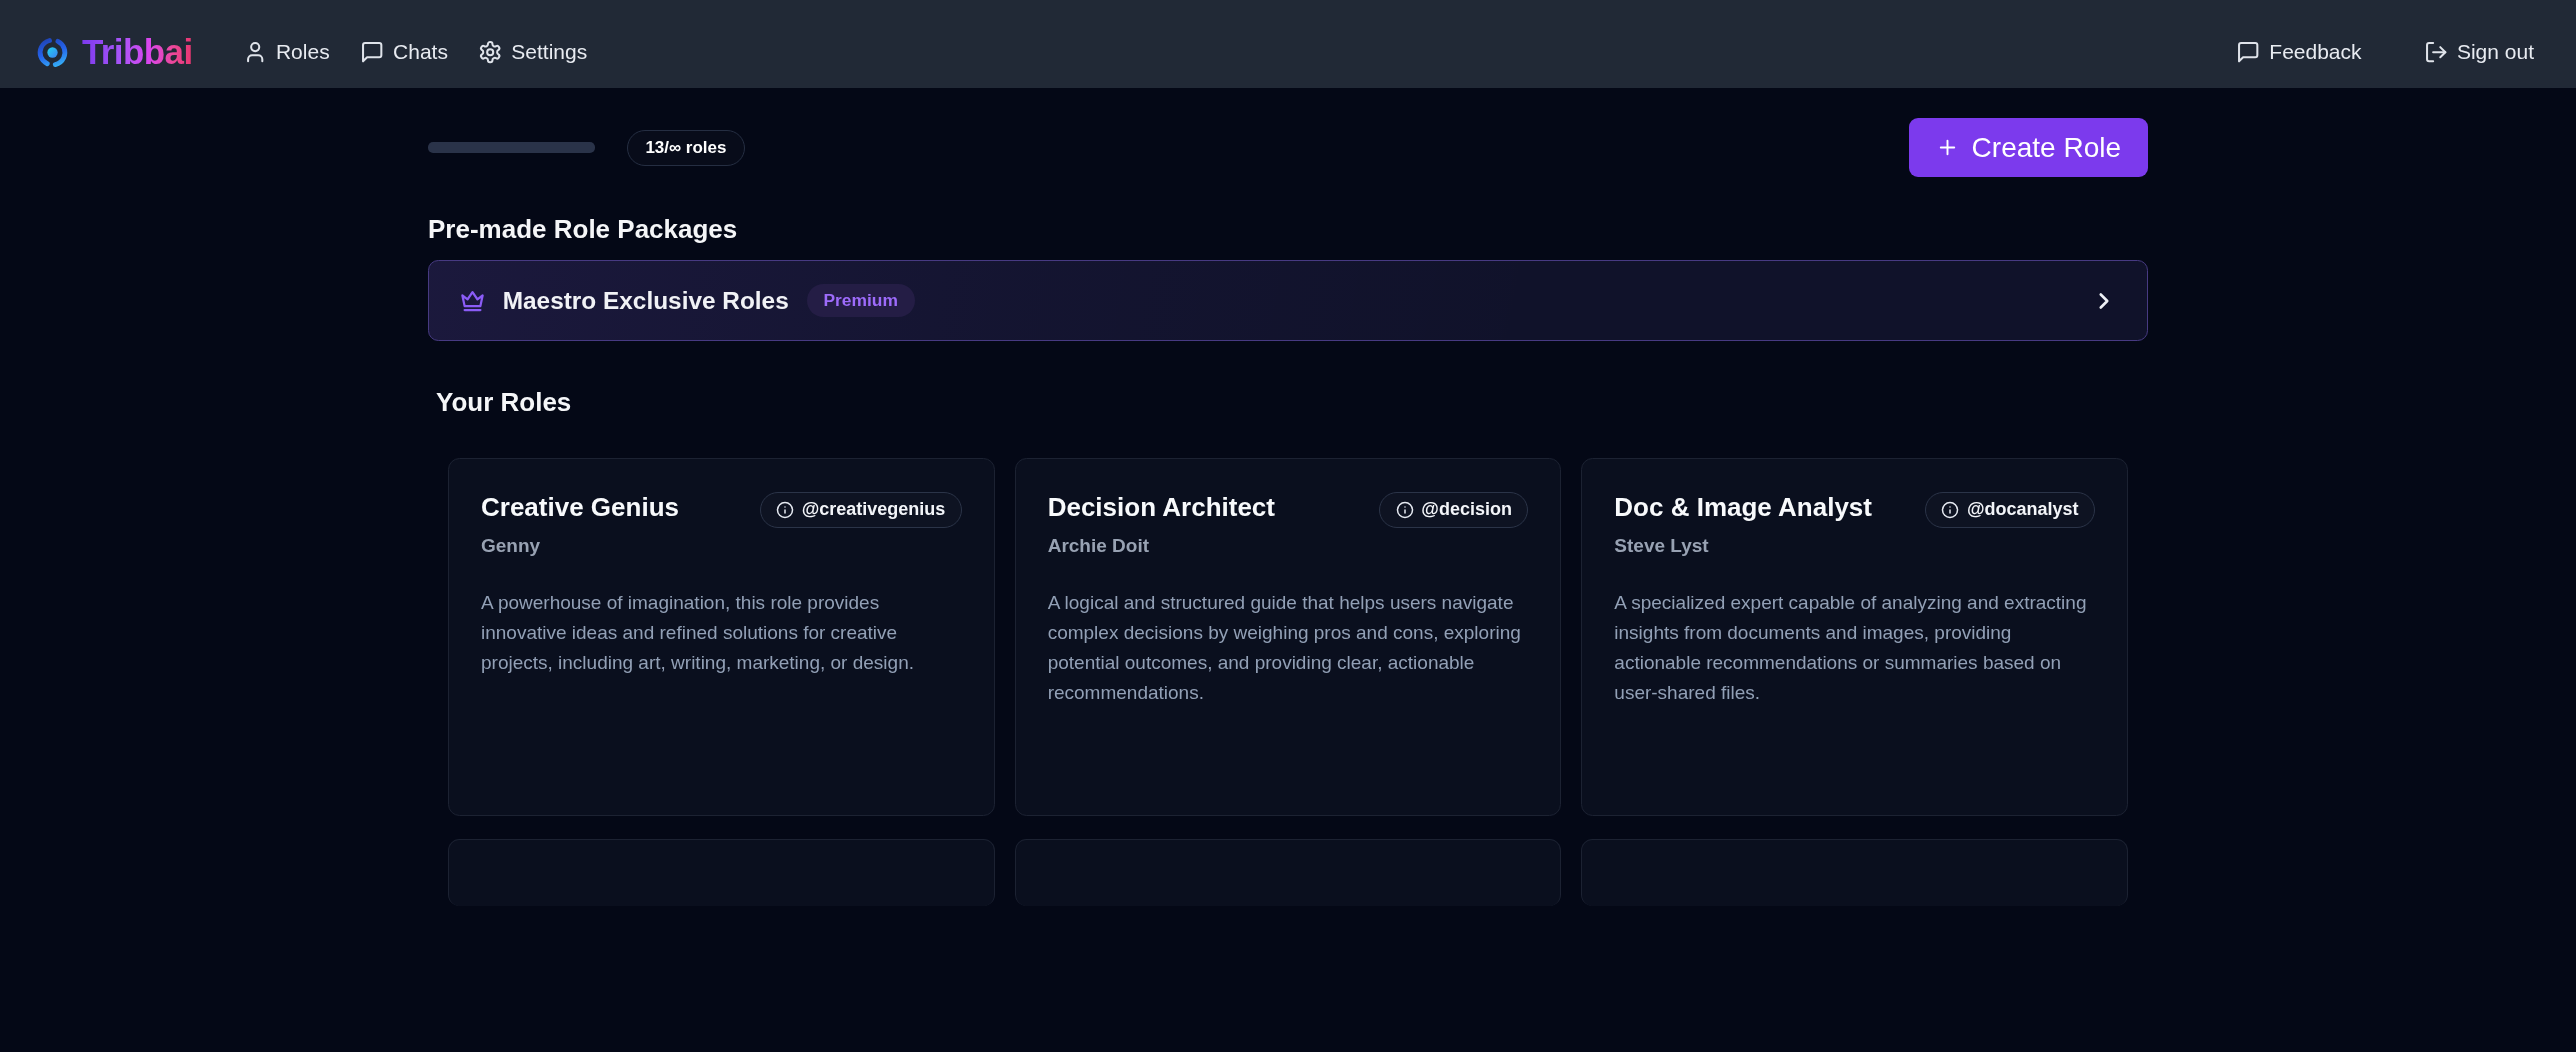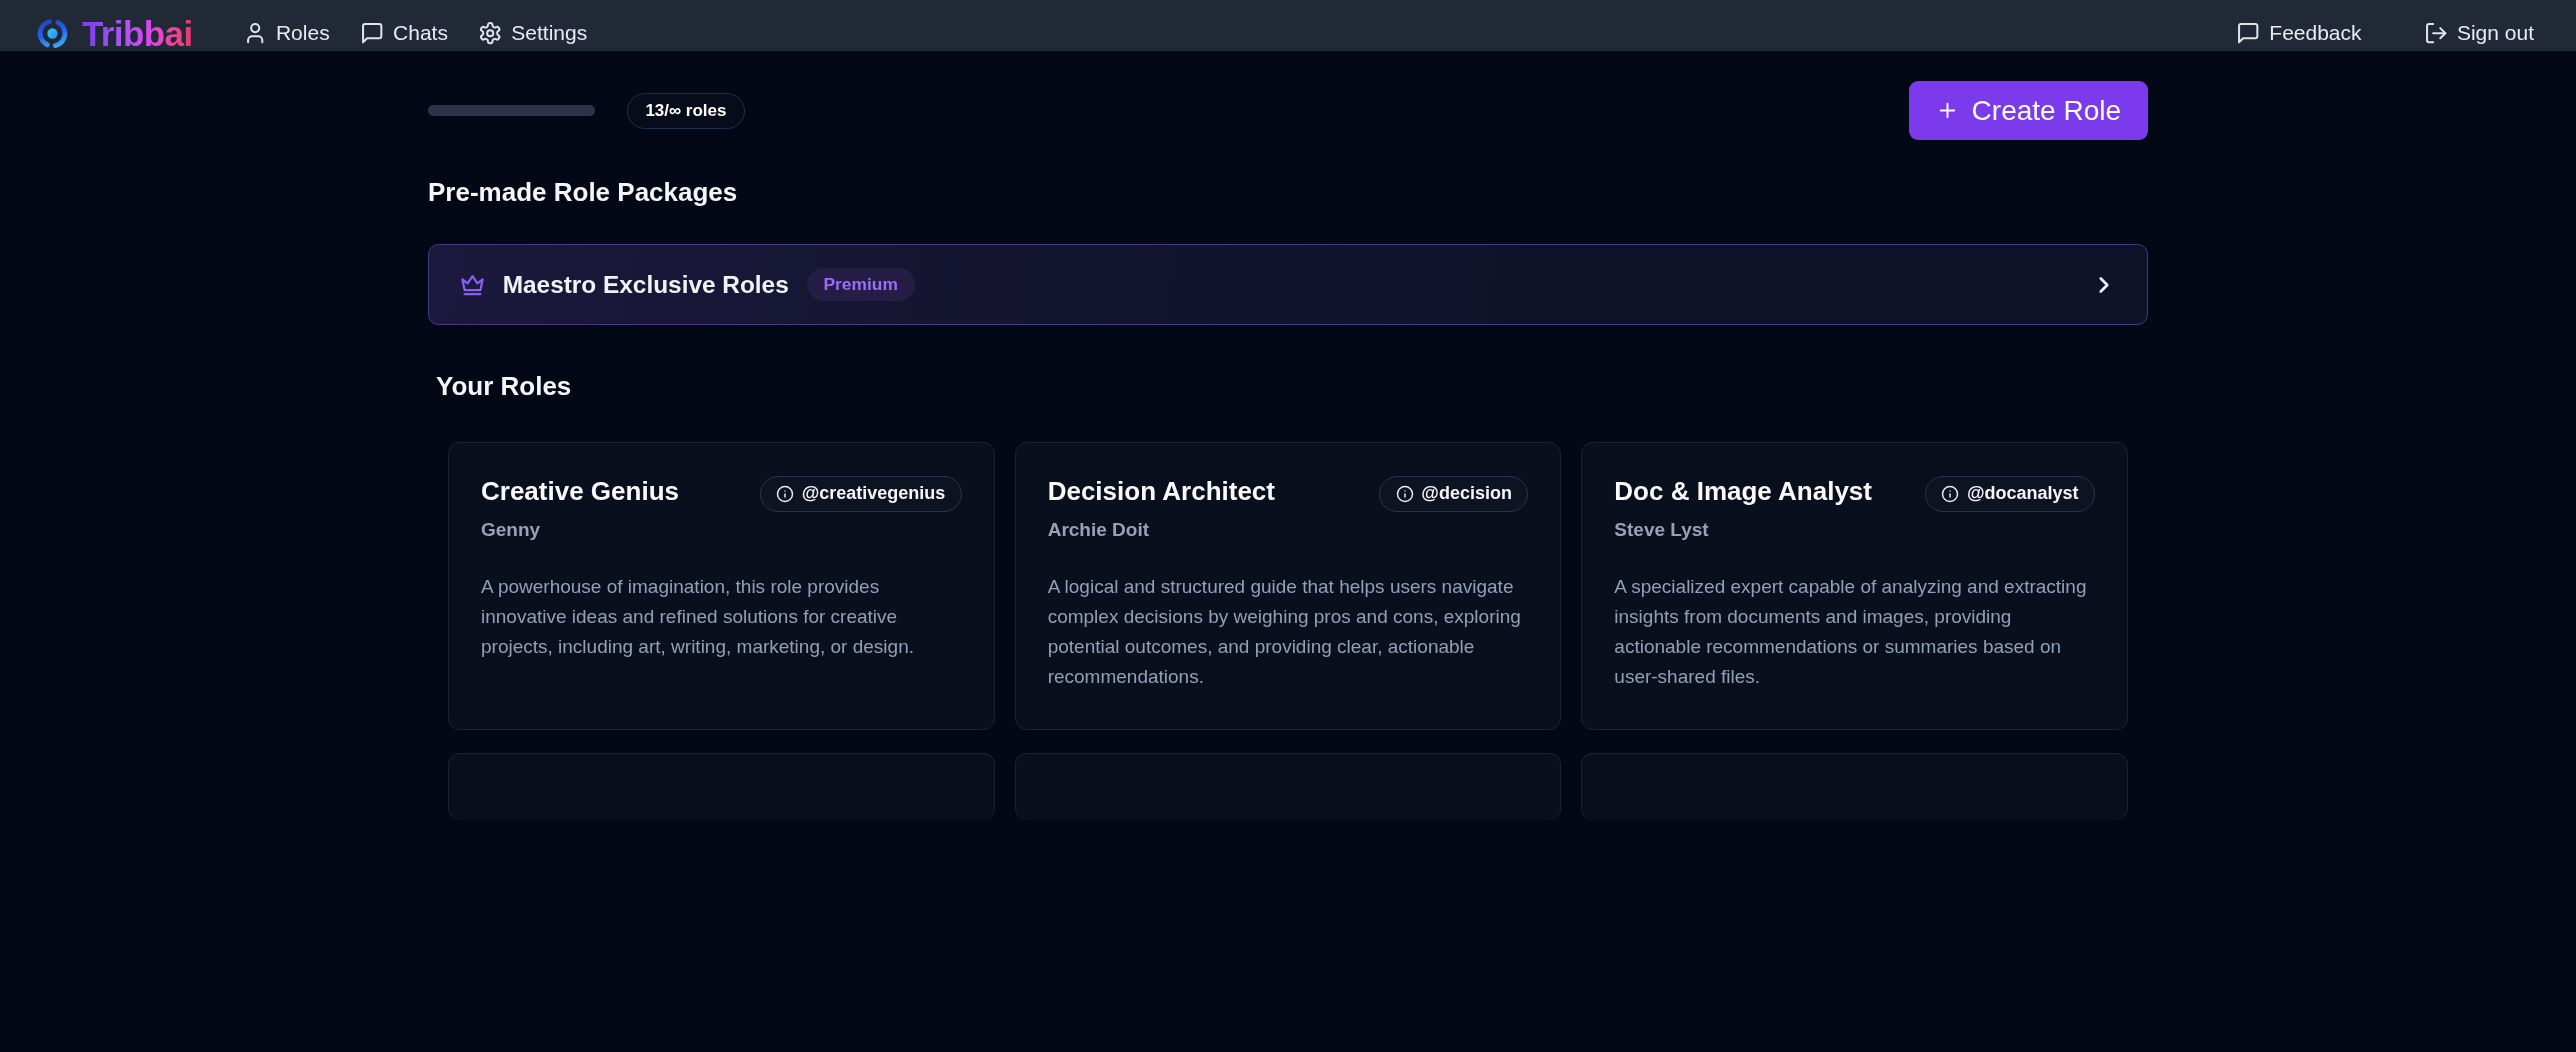"Tribbai" .navbar { height: 51px -> 88px }
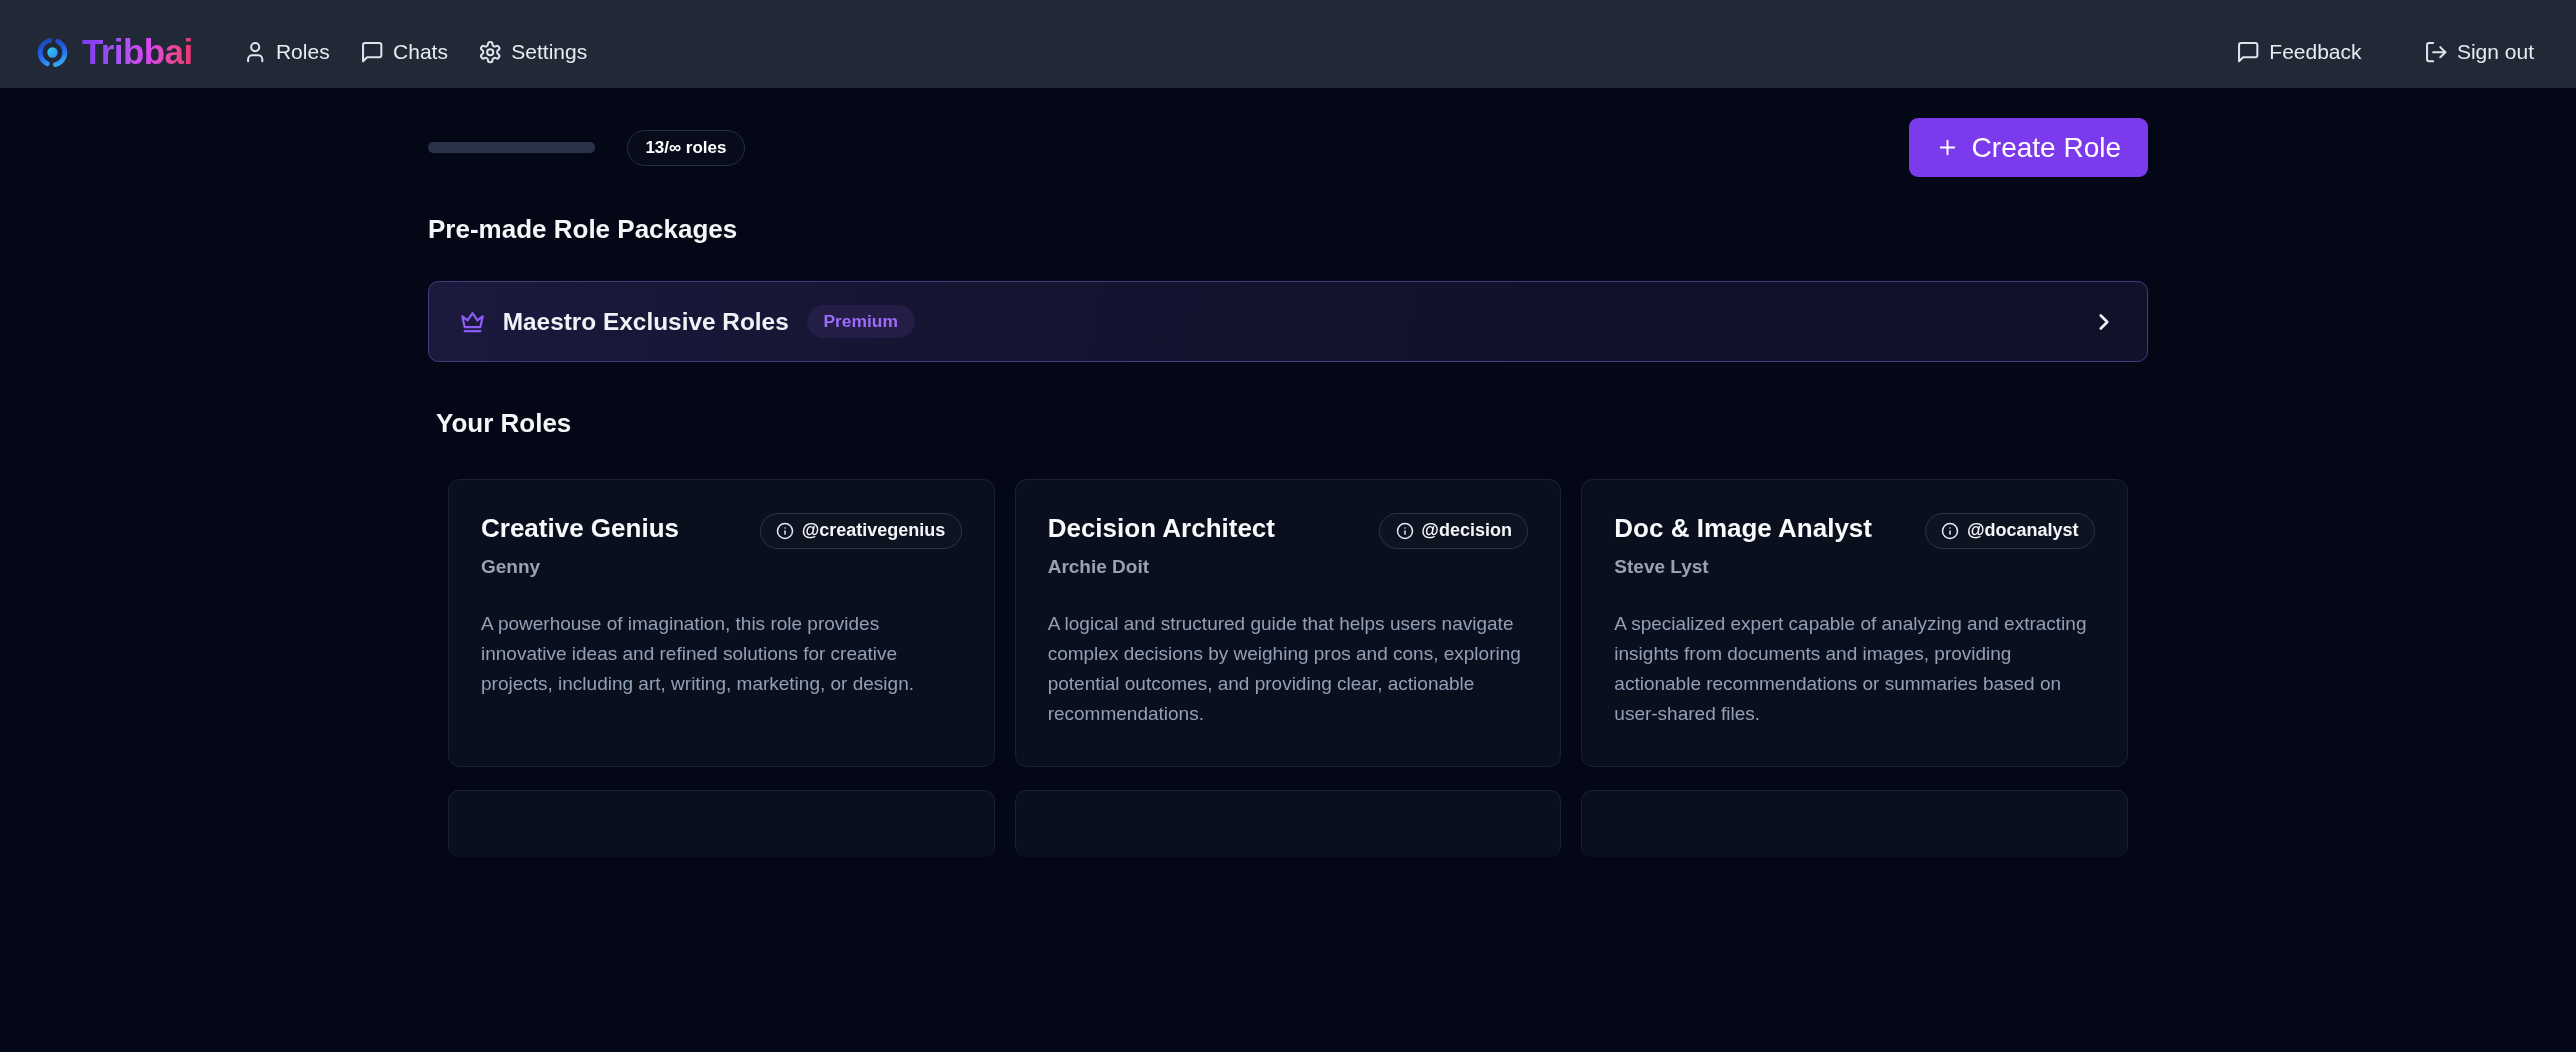"Maestro Exclusive Roles" .packages { margin-top: 36px -> 15px }
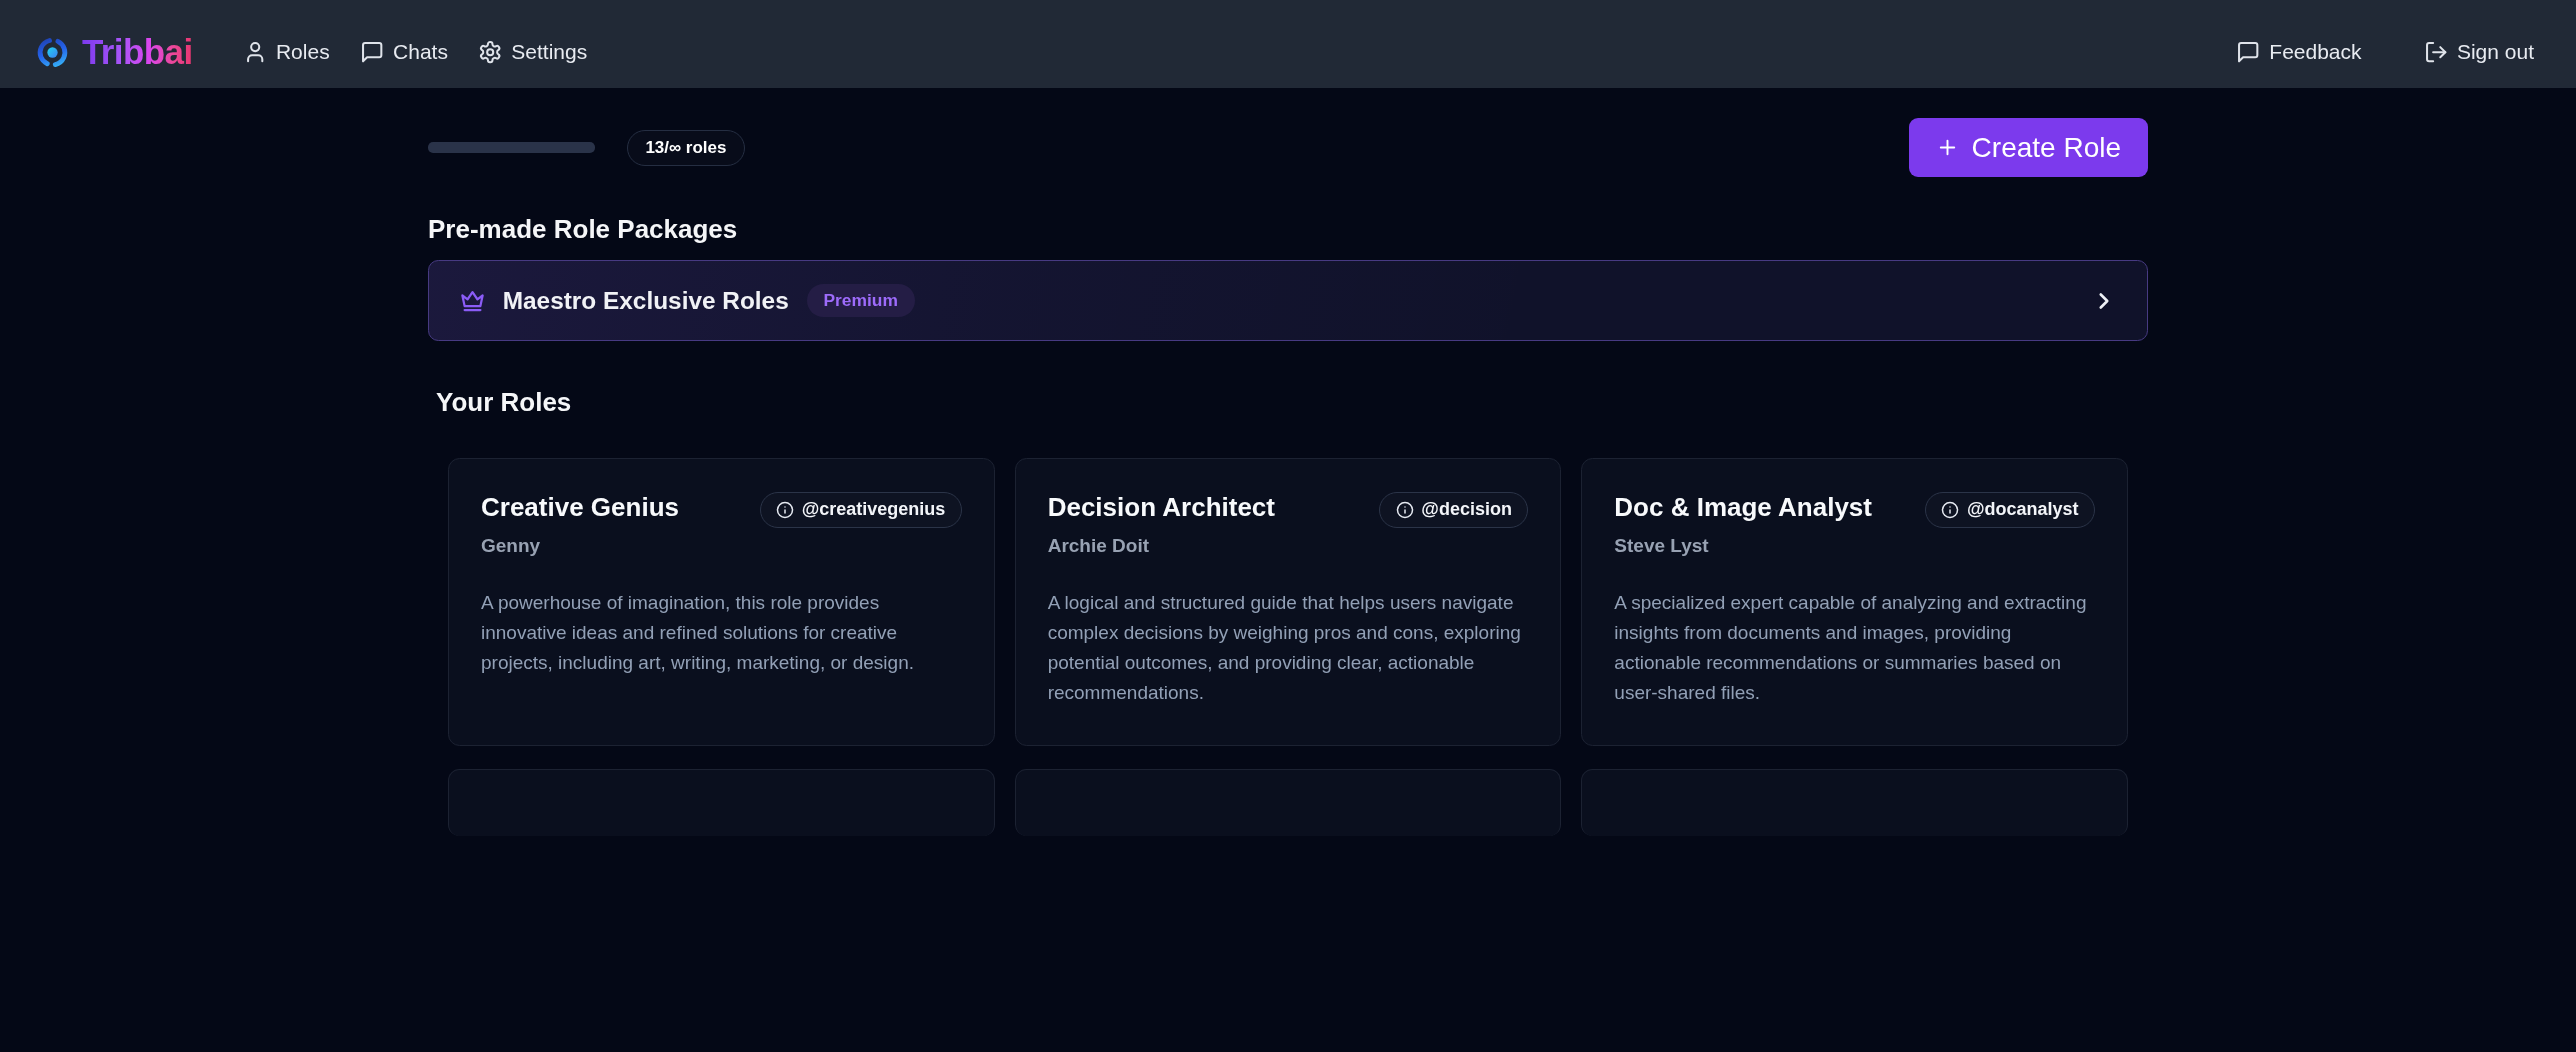"Creative Genius" .role-card { height: 288px -> 358px }
